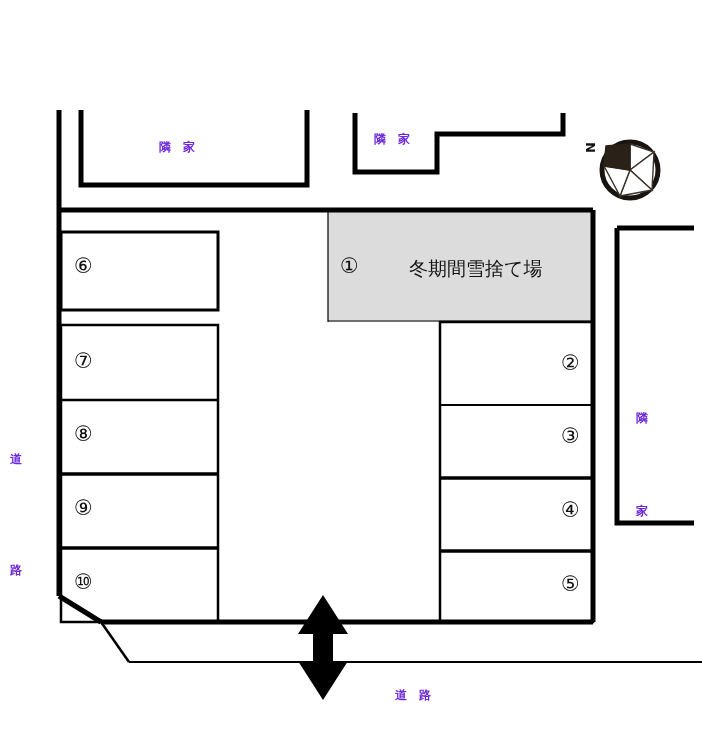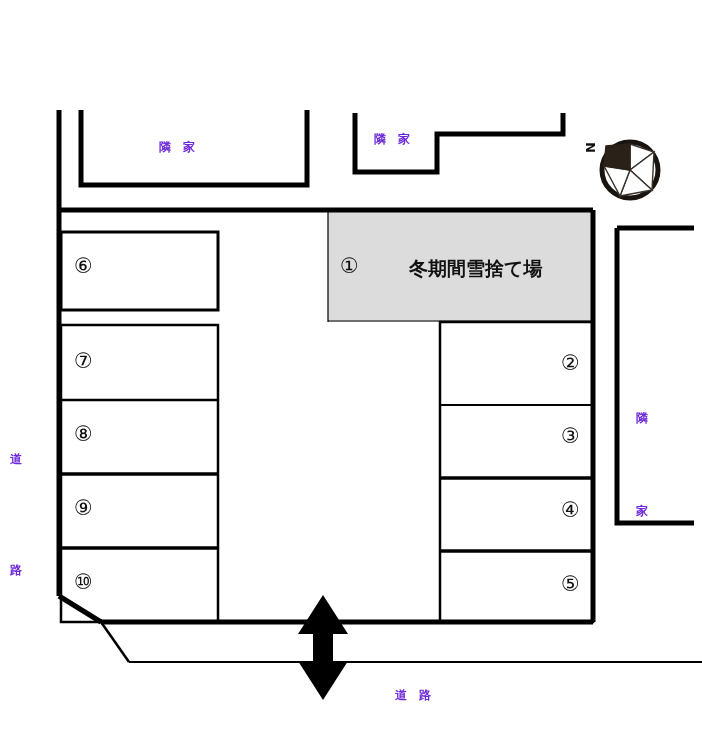"冬期間雪捨て場" .snowtext { font-weight: bold -> normal }
